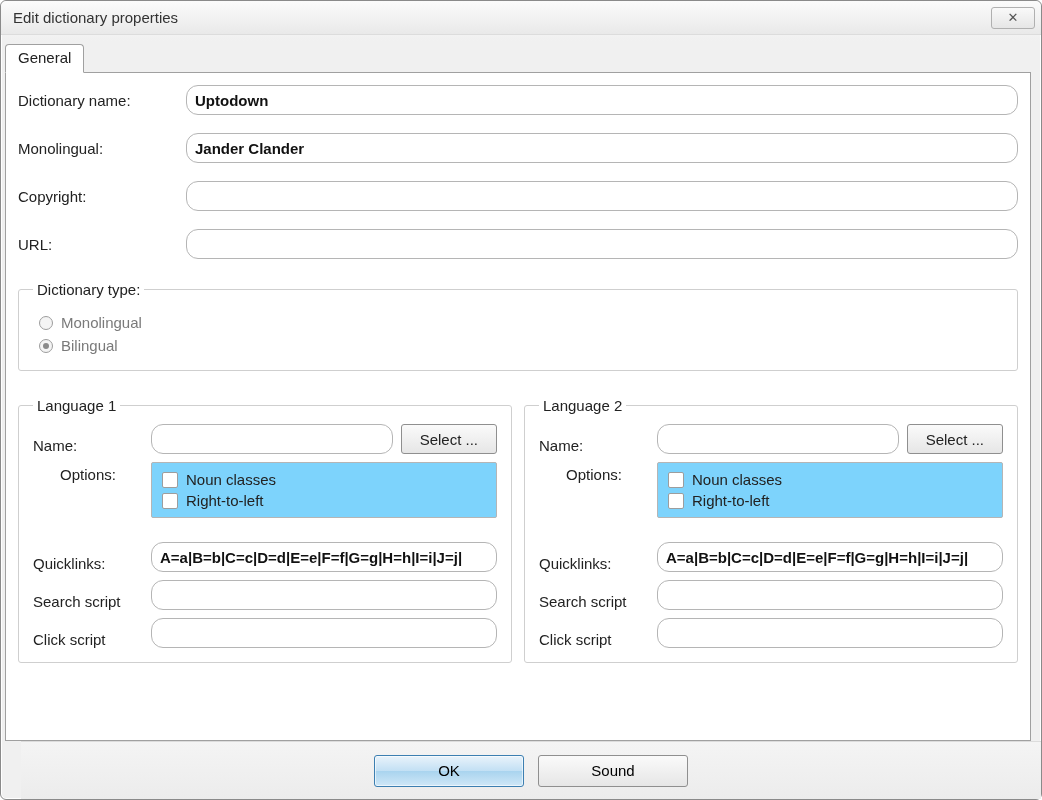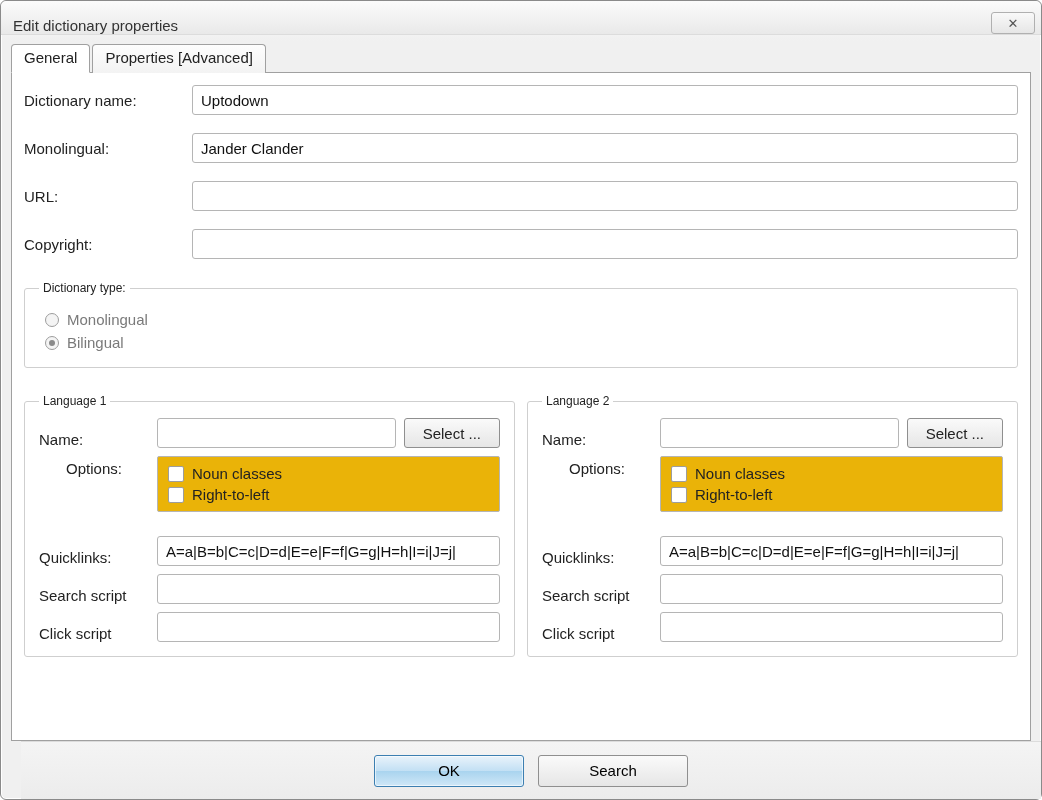"Edit dictionary properties" .titlebar { align-items: flex-end -> center }
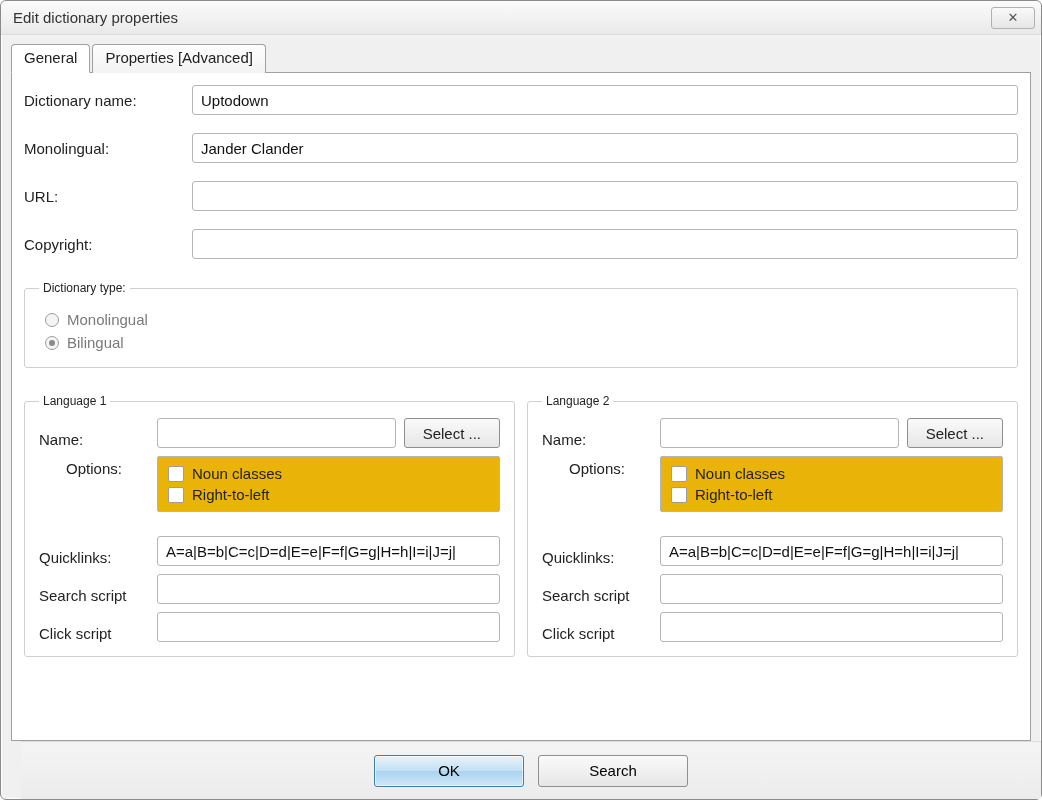"General" .content-area { padding: 8px 10px 0 10px -> 8px 10px 0 4px }
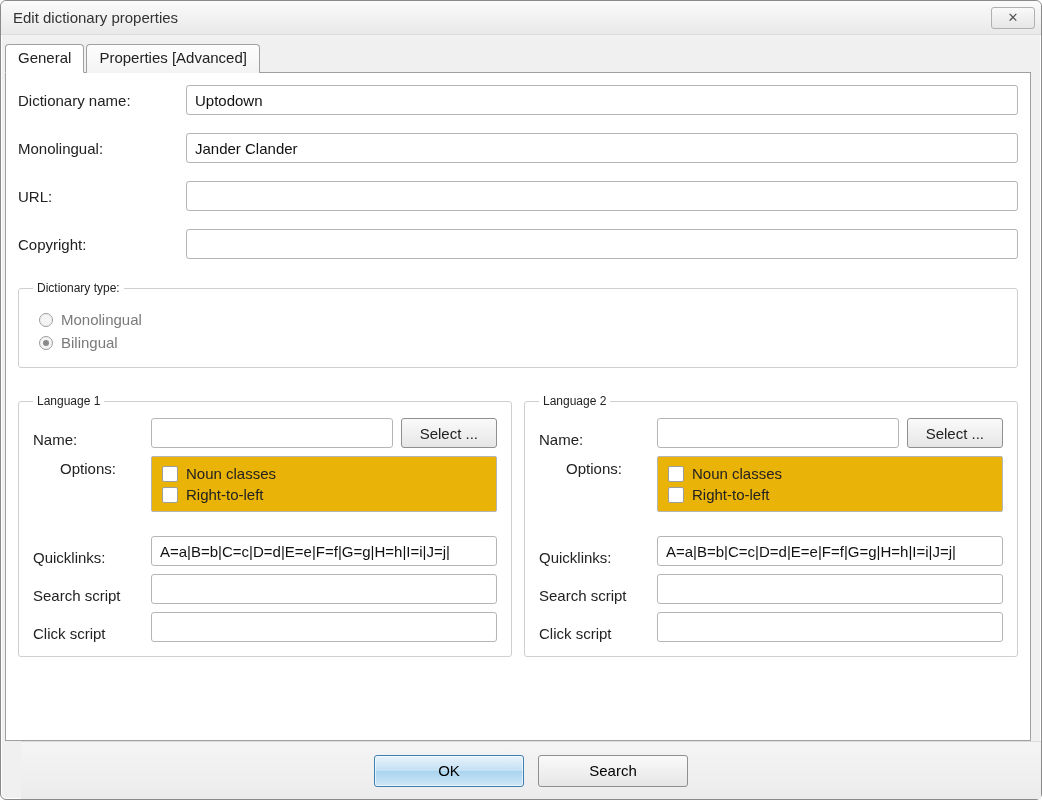"Properties [Advanced]" div.tab { html: <div>Properties [Advanced]</div> -> none }
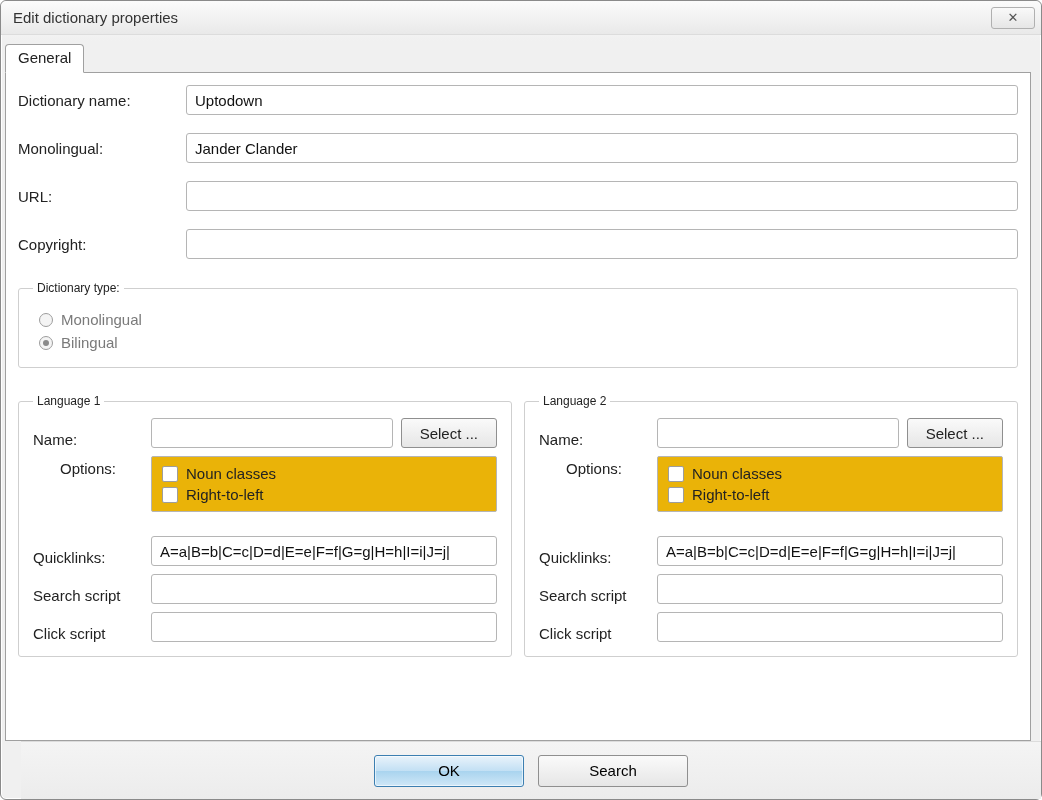"Uptodown" .txt { border-radius: 3px -> 12px; font-weight: none -> bold }
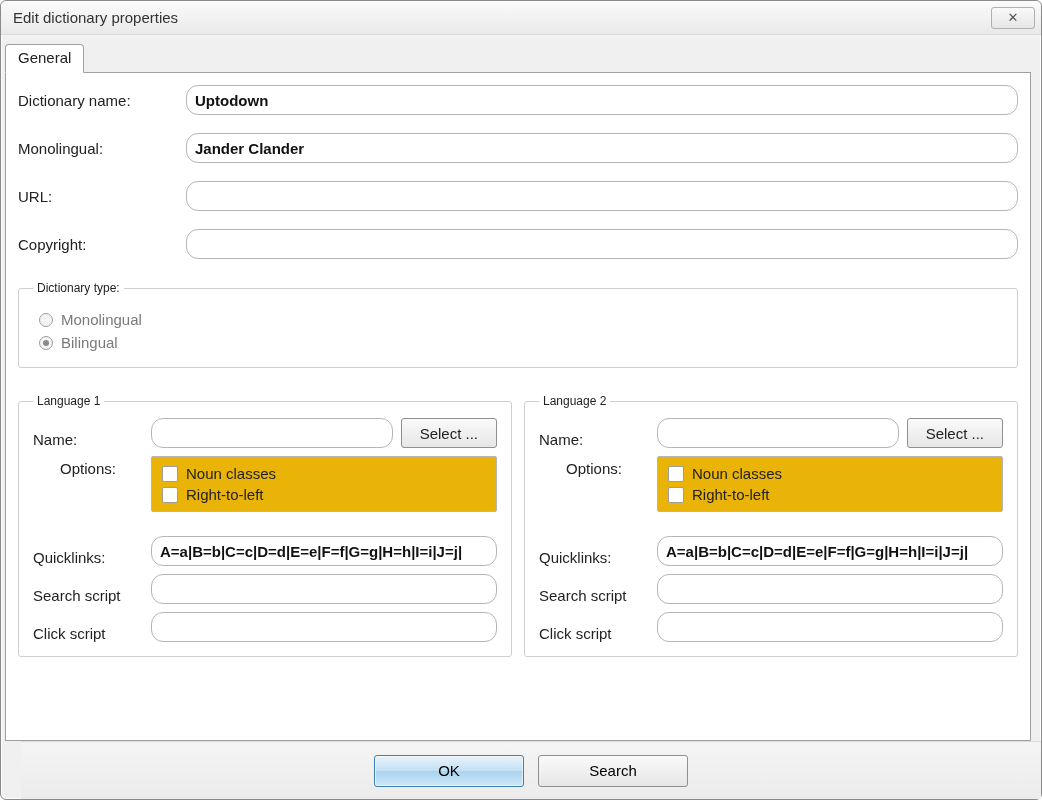"URL:" div.row { order: before "Copyright:" -> after "Copyright:" }
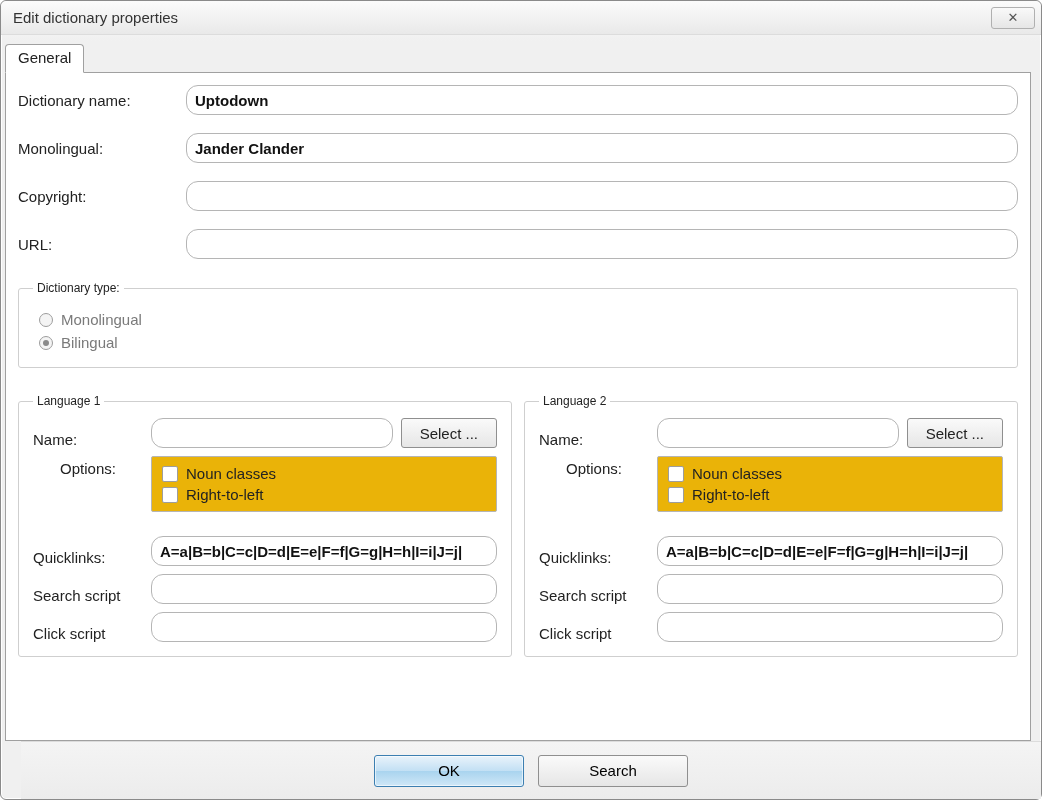"Dictionary type:" legend { font-size: 12px -> 15px }
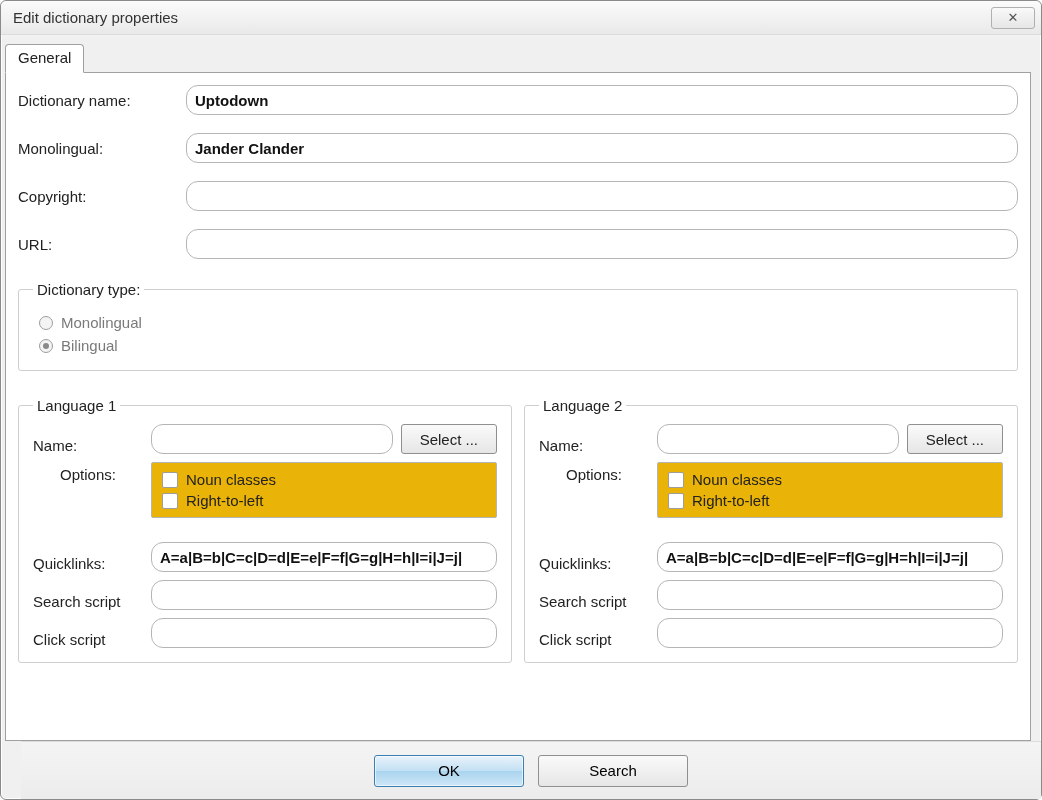"Noun classes" .options-box { background: #eab308 -> #7dd3fc }
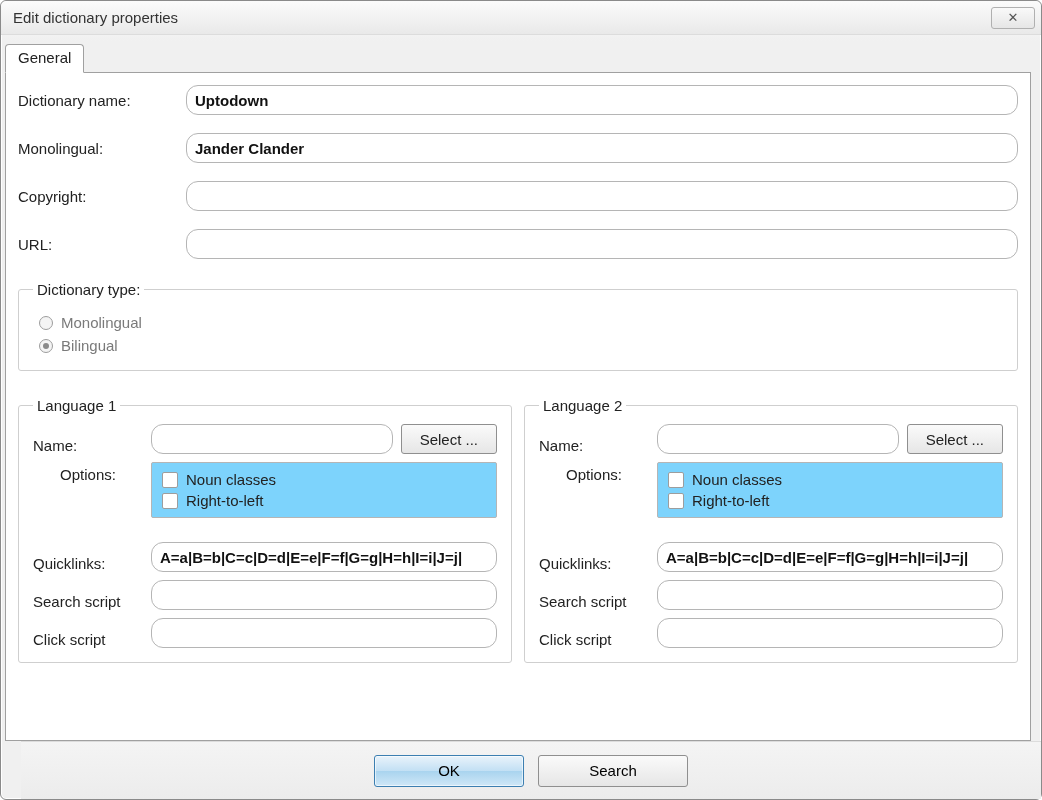"Search" button.btn-secondary { text: Search -> Sound }
